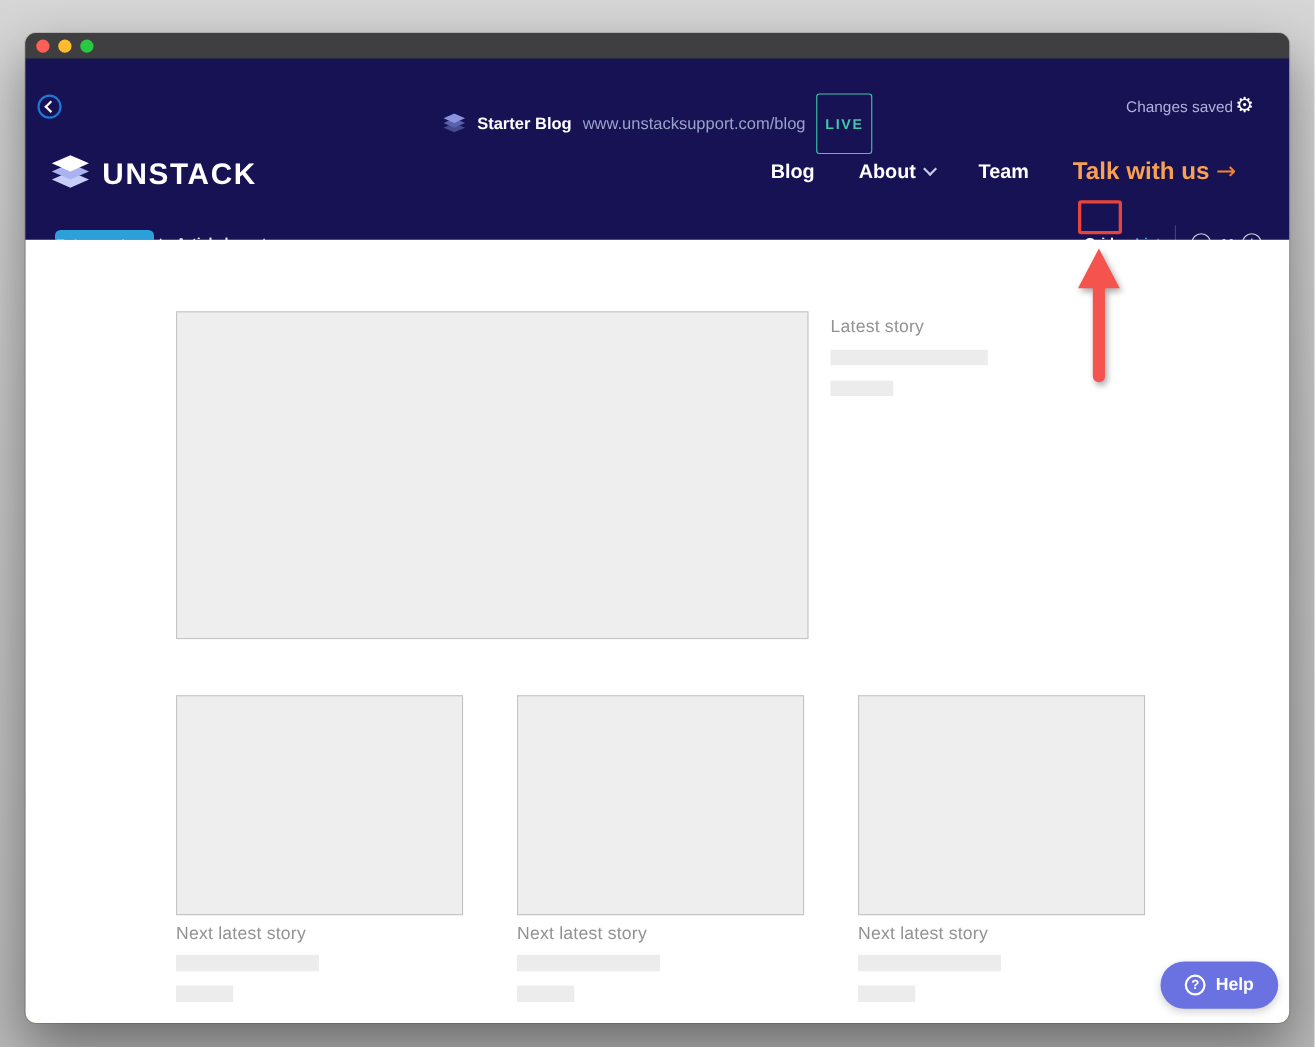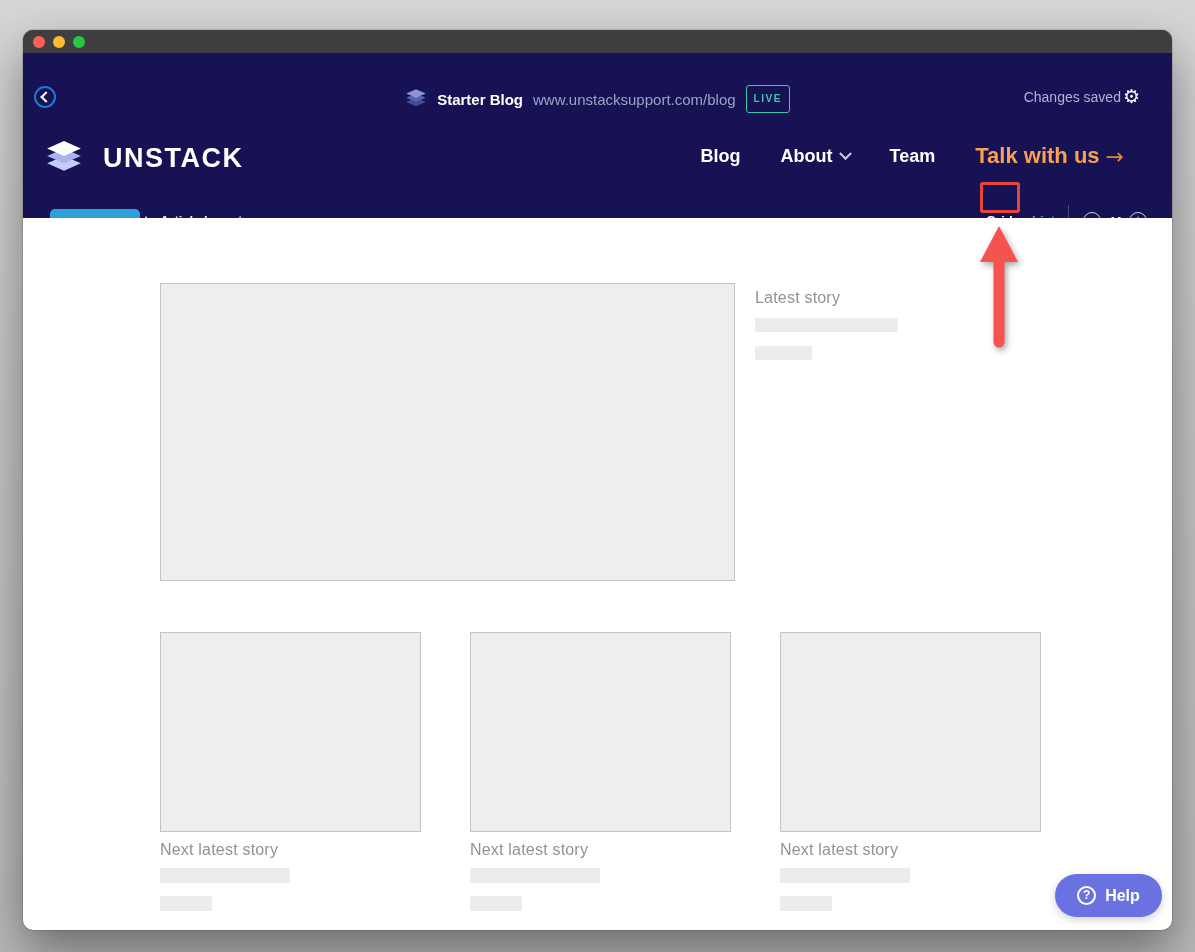"LIVE" .live-badge { font-size: 10px -> 13px; padding: 8px 7px -> 20px 7px }
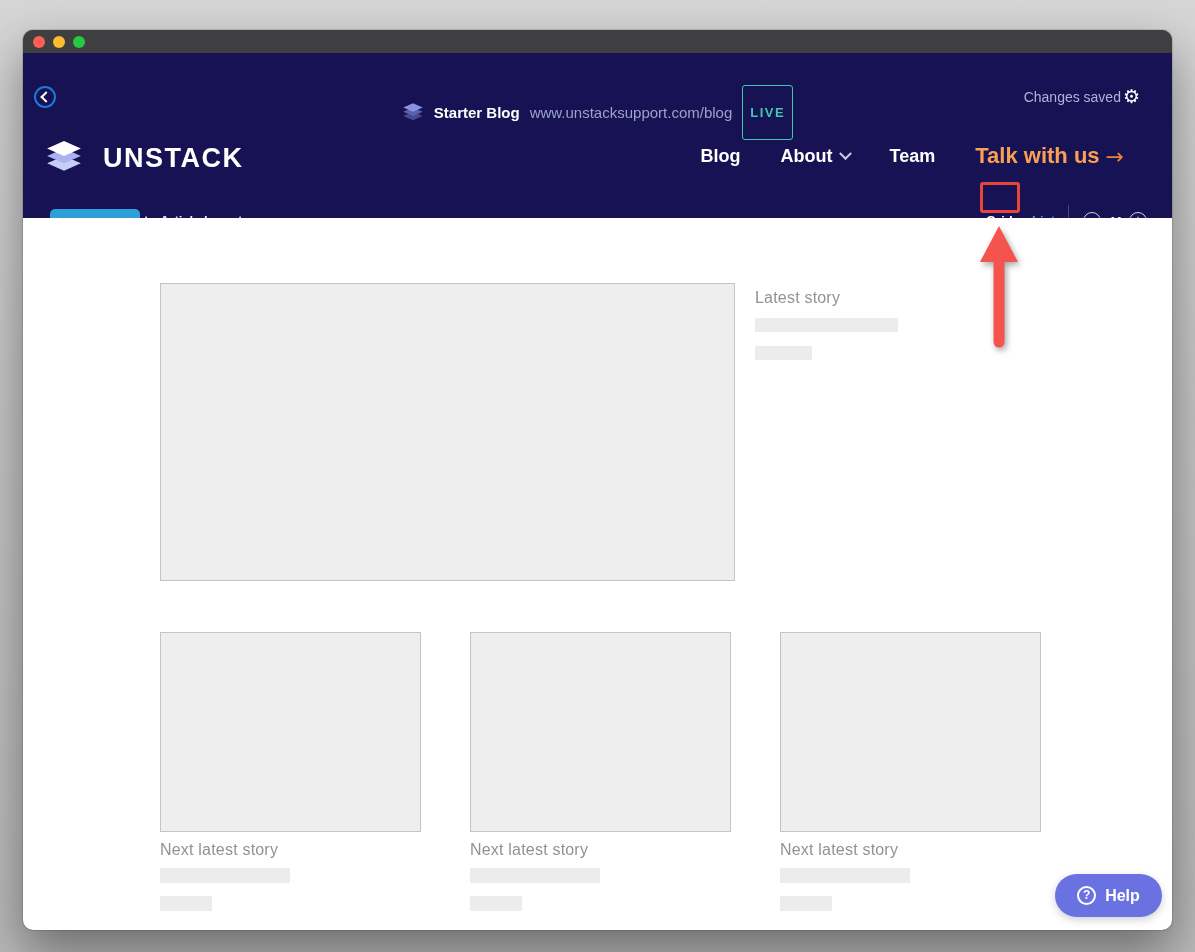"UNSTACK" .logo { gap: 20px -> 10px }
